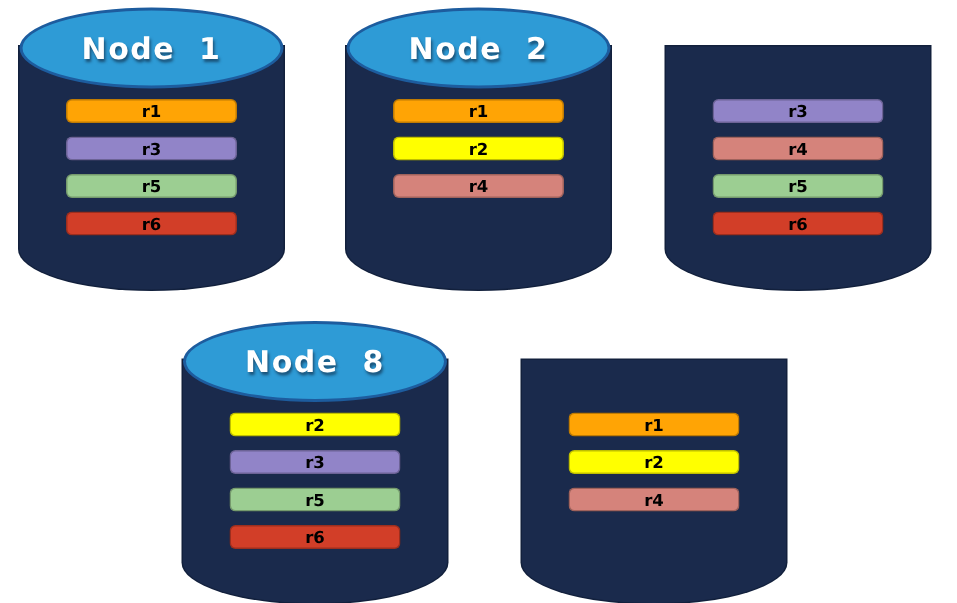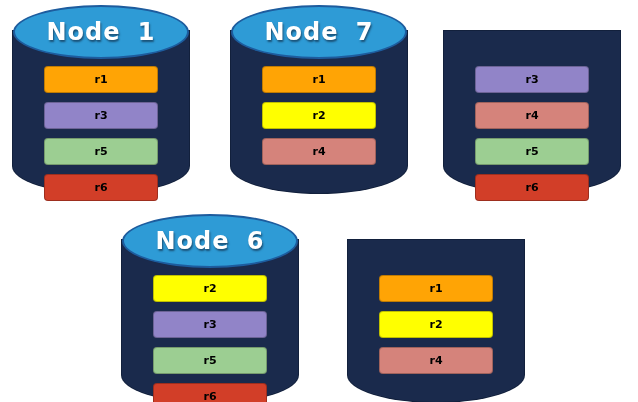"Node 1" .node-label { font-size: 24px -> 20px }
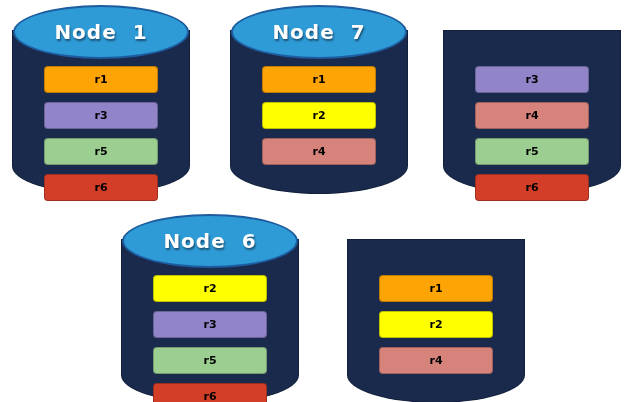"Node 7" span.node-label { text: 7 -> 2 }
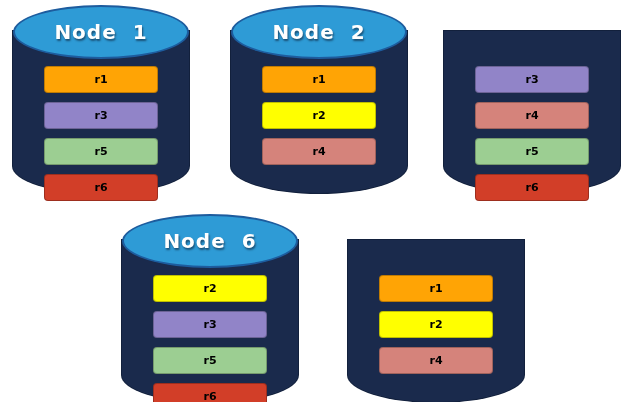"r1" .bar { height: 27px -> 16px }
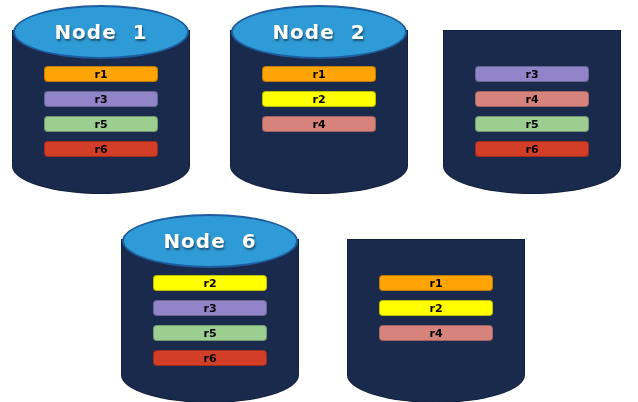"Node 6" span.node-label { text: 6 -> 8 }
